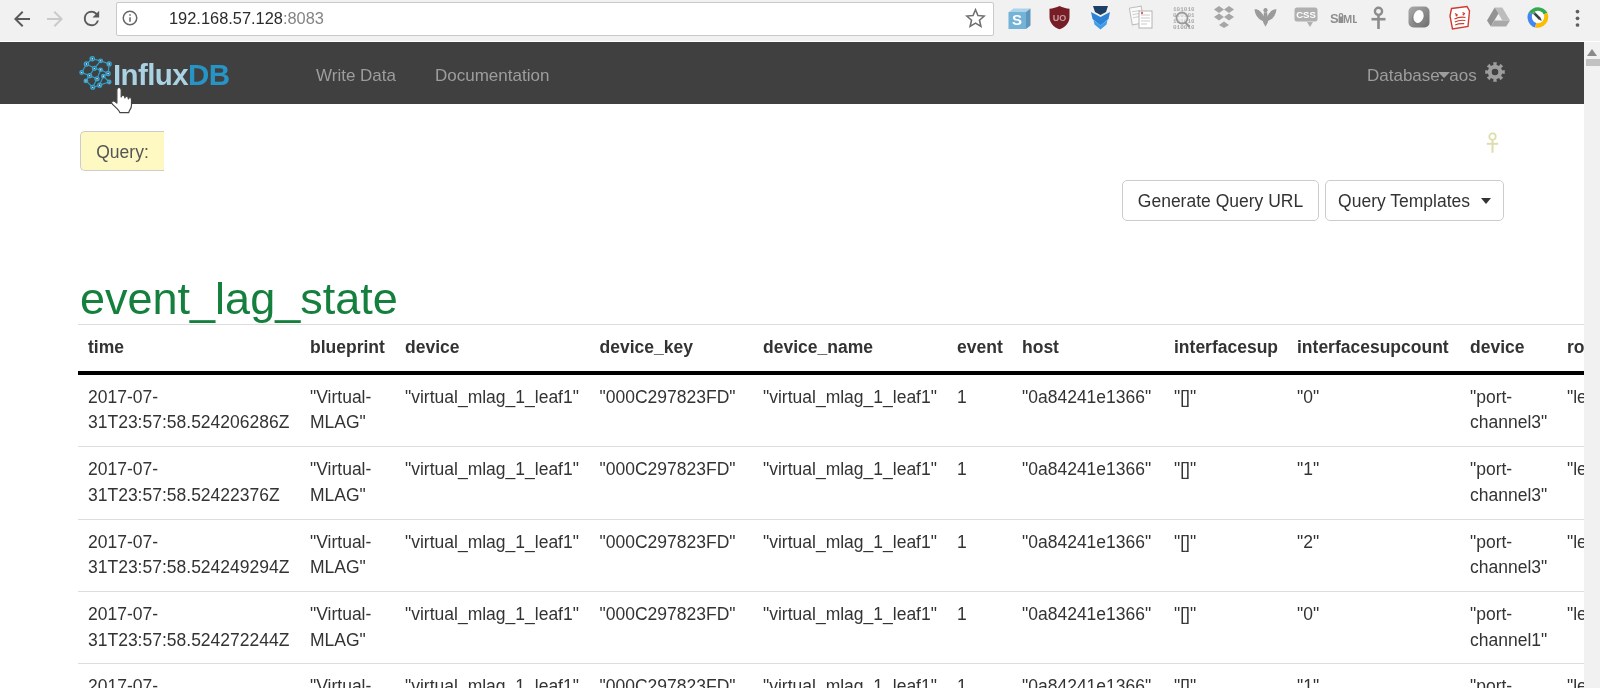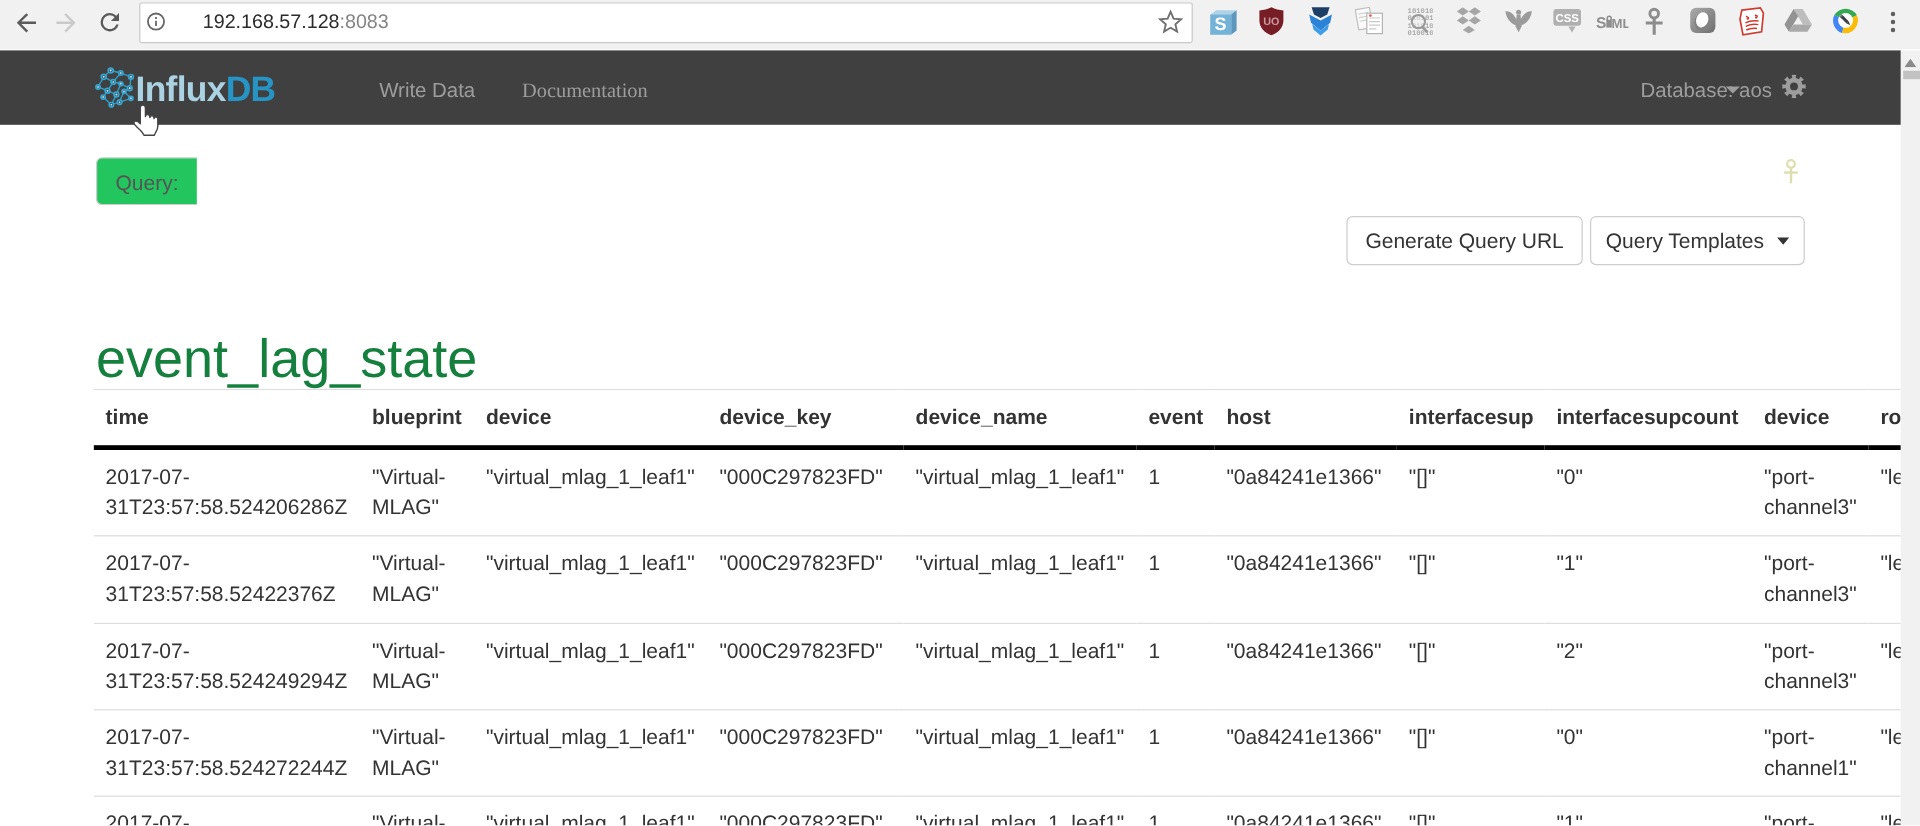"Documentation" div.navlink { font-family: Liberation Serif, serif -> none }
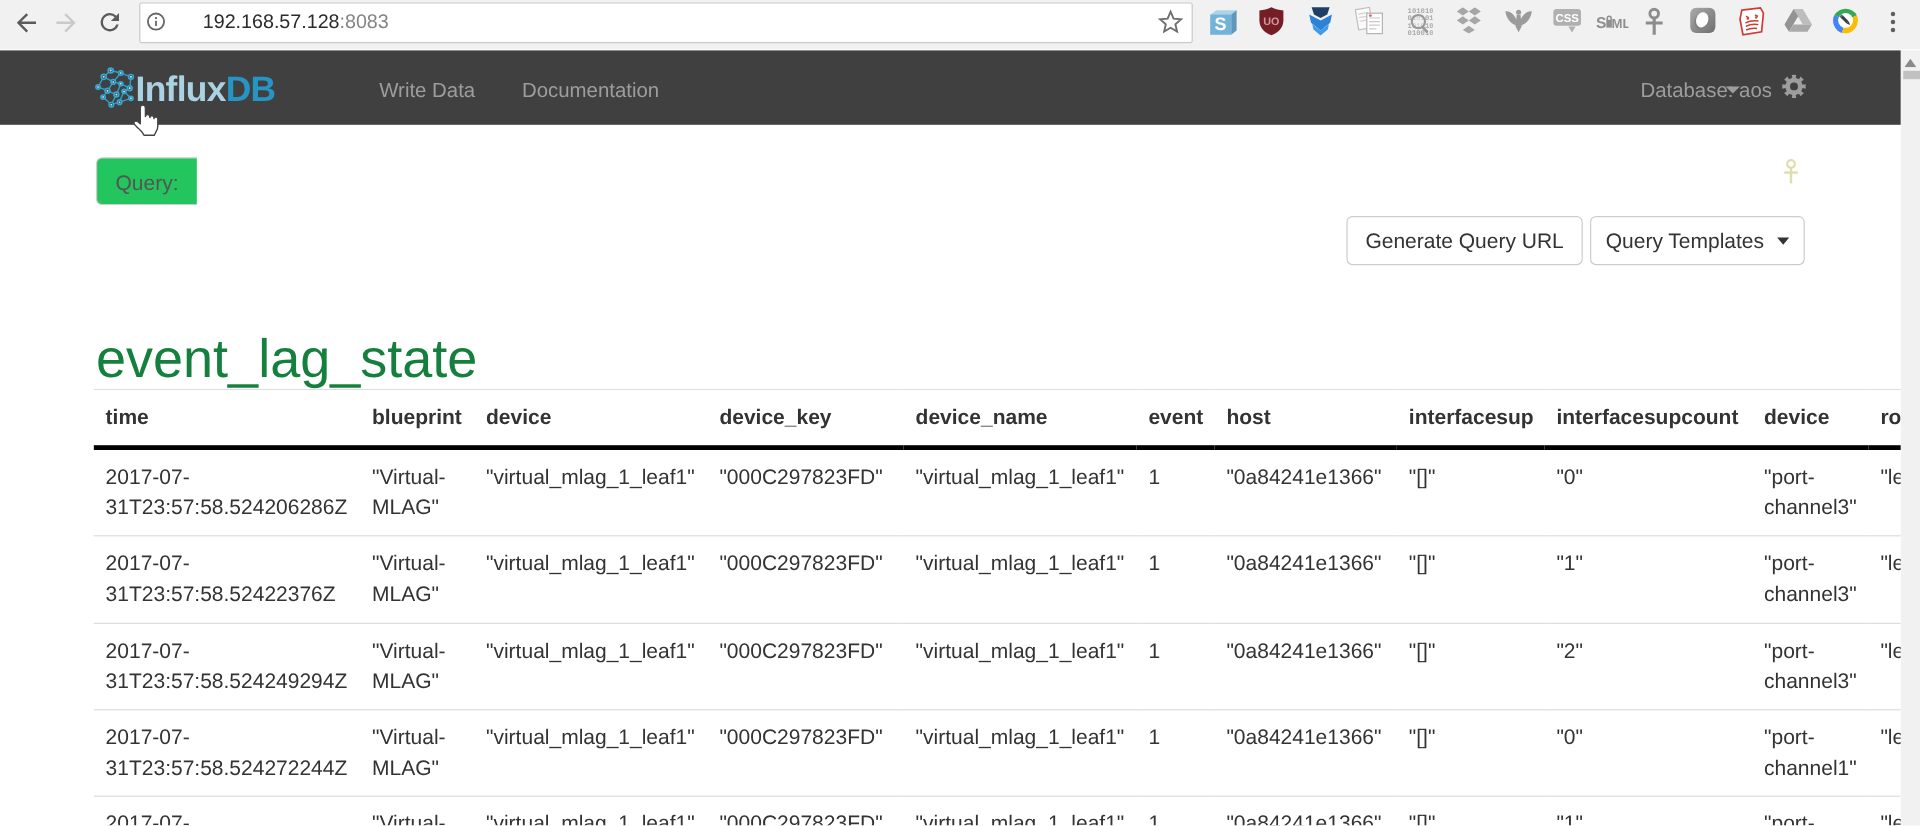"Query:" #qaddon { background: #22c55e -> #fef9c3 }
